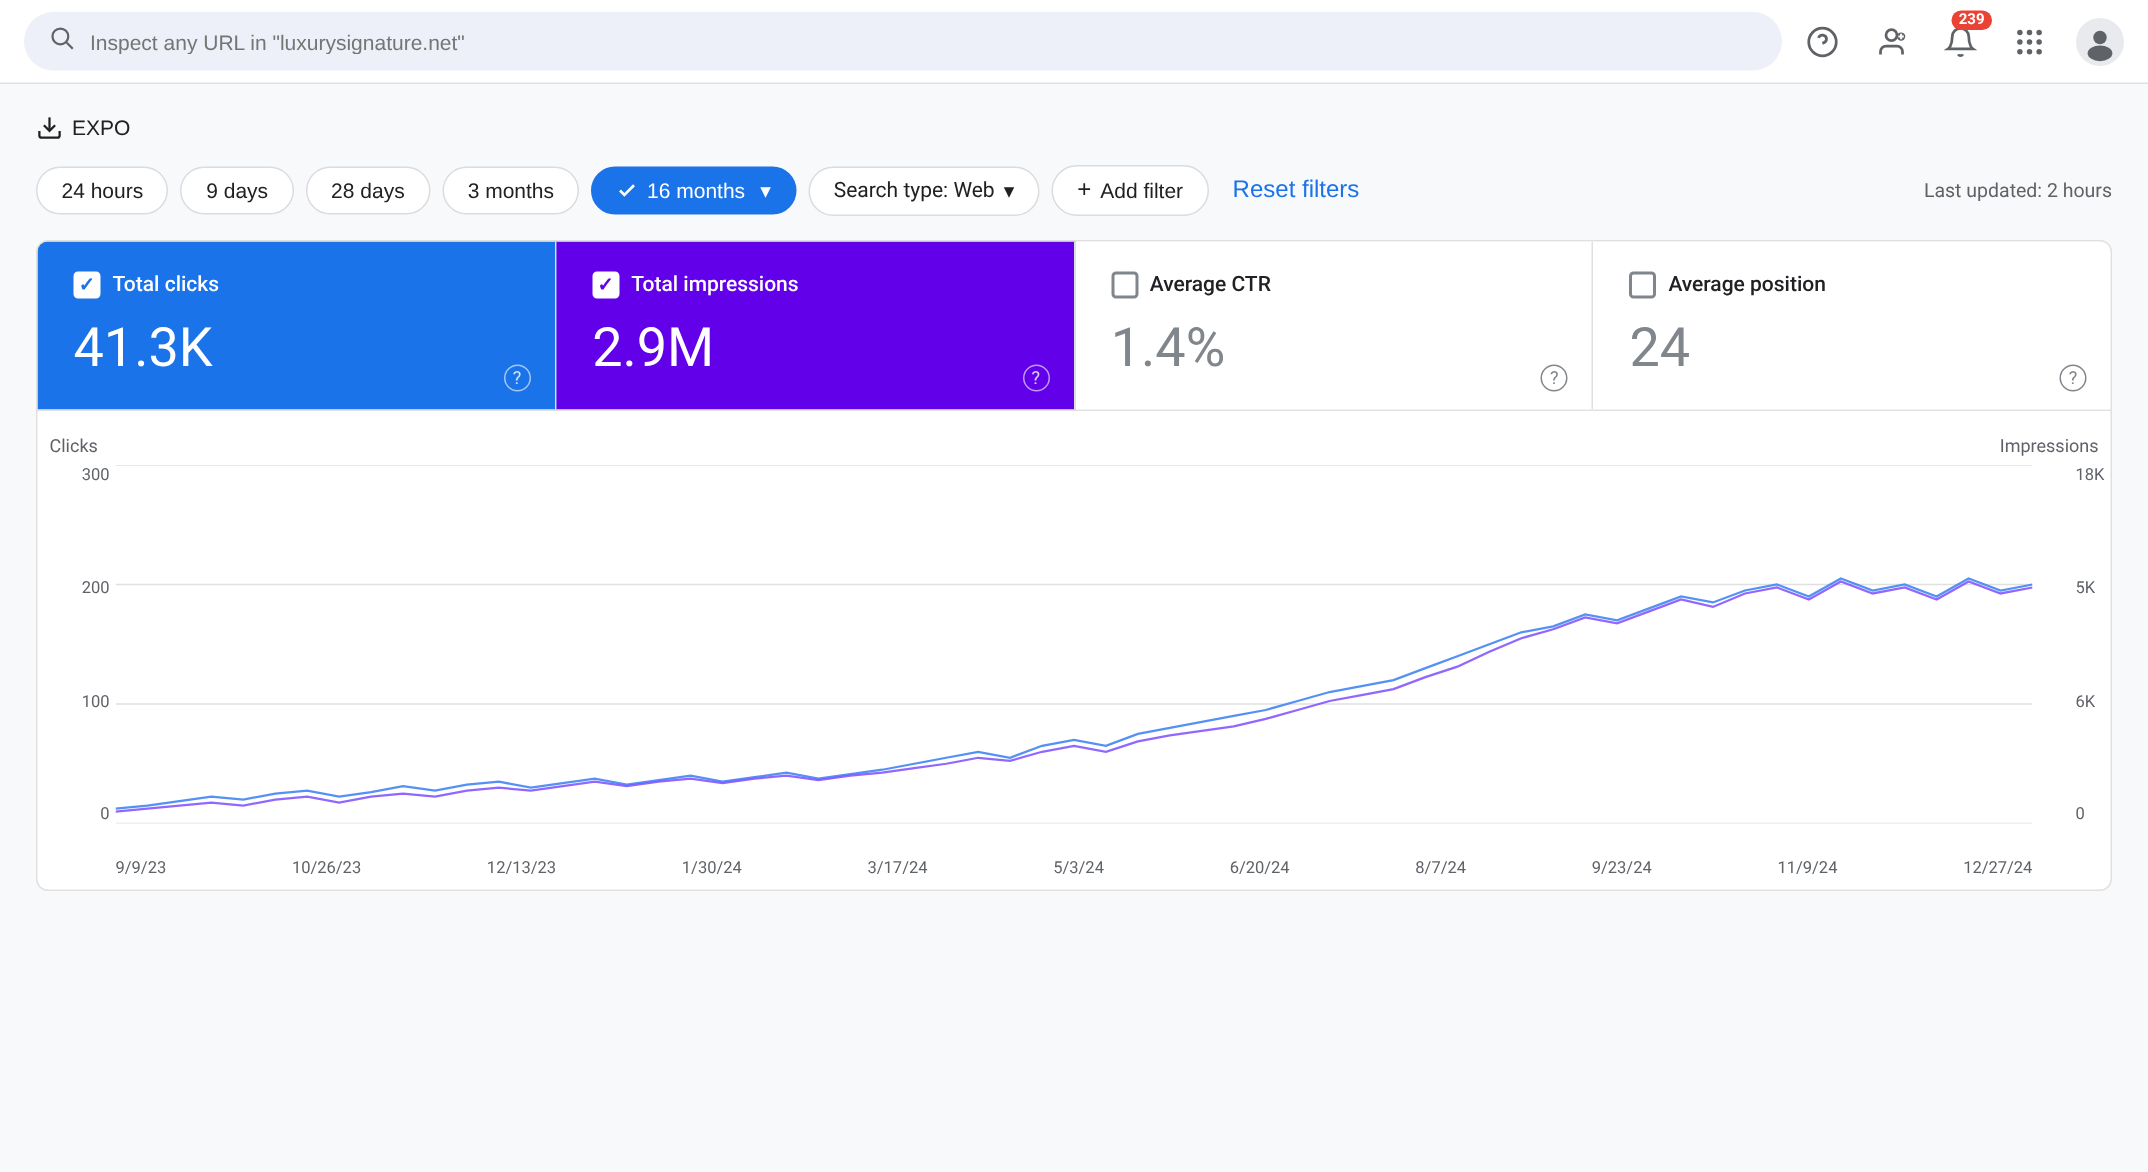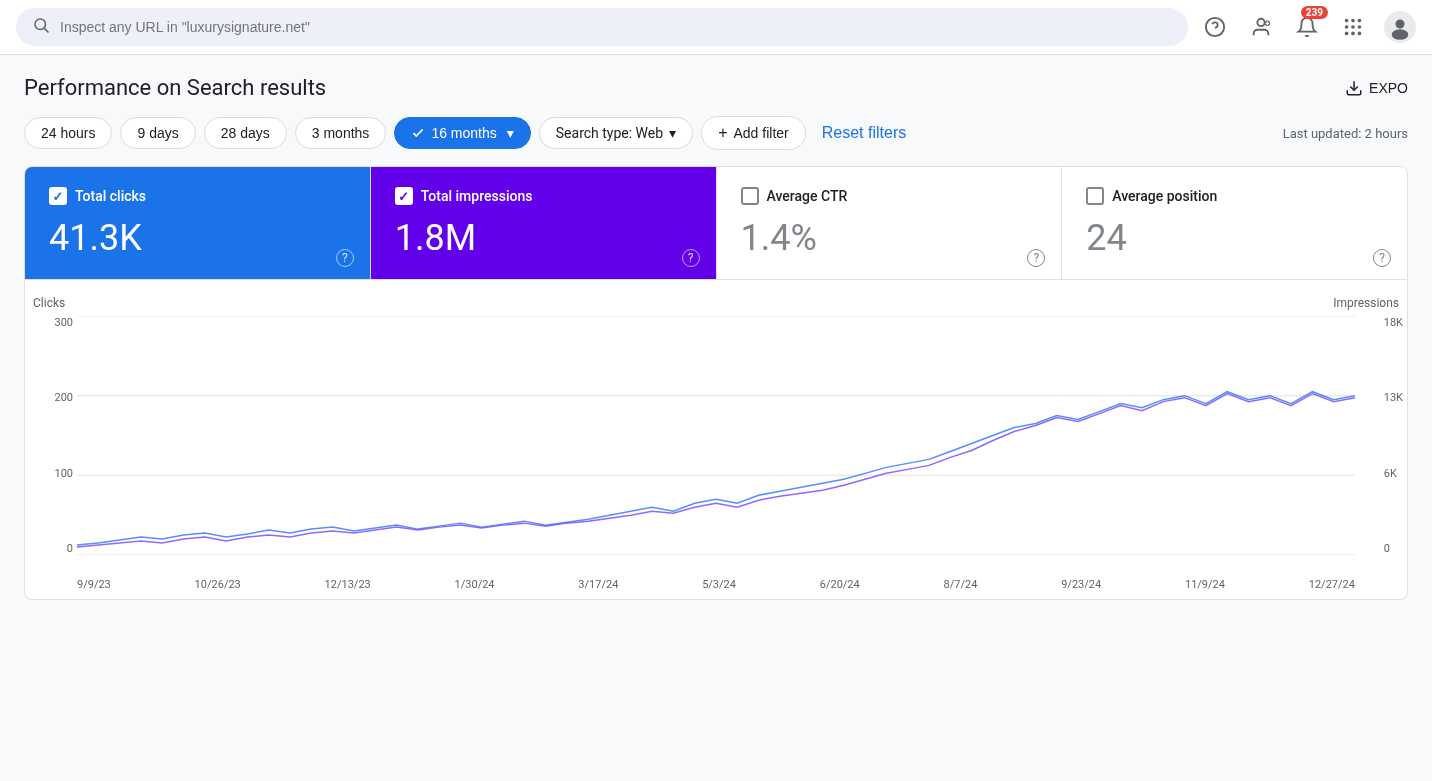"Performance on Search results" h1.page-title { html: <h1>Performance on Search results</h1> -> none }
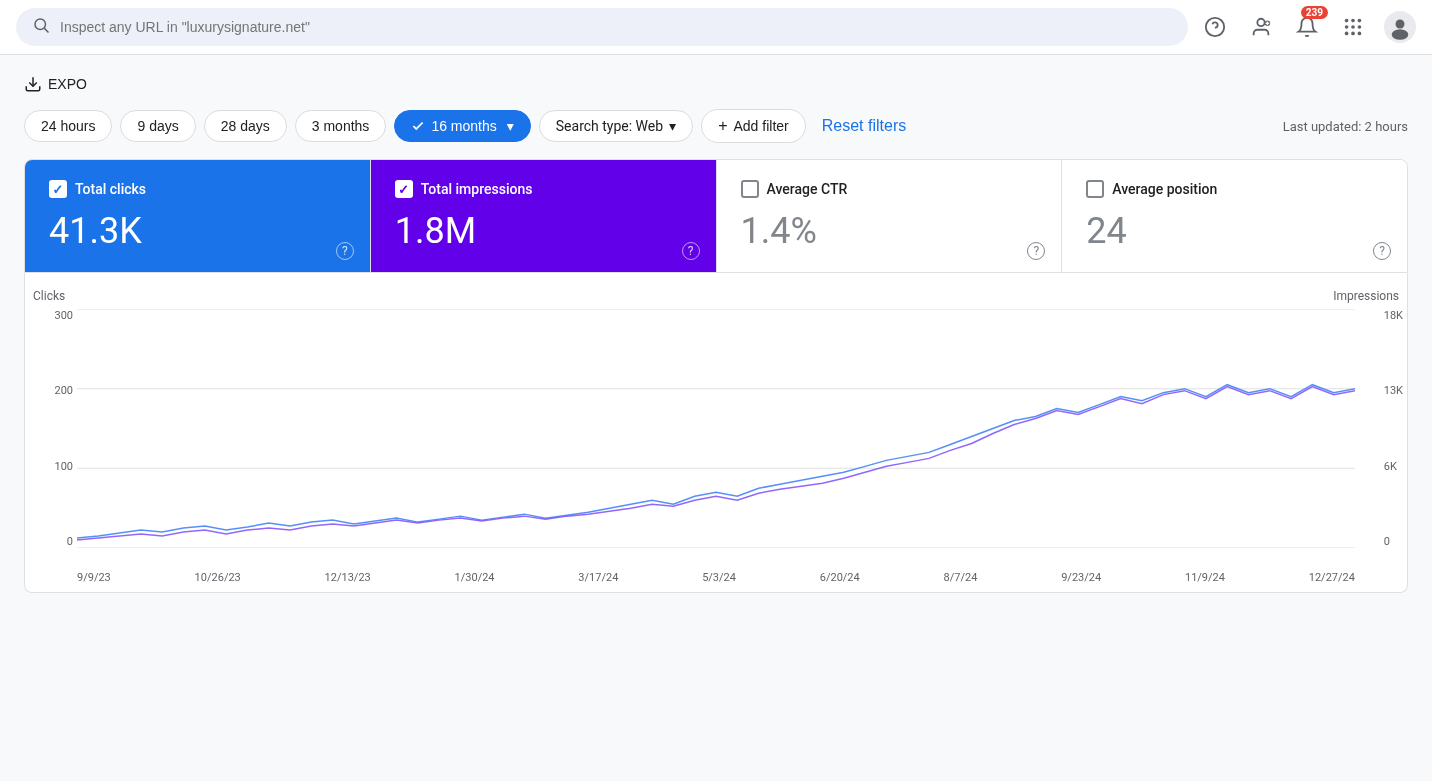"1.8M" div.metric-value { text: 1.8M -> 2.9M }
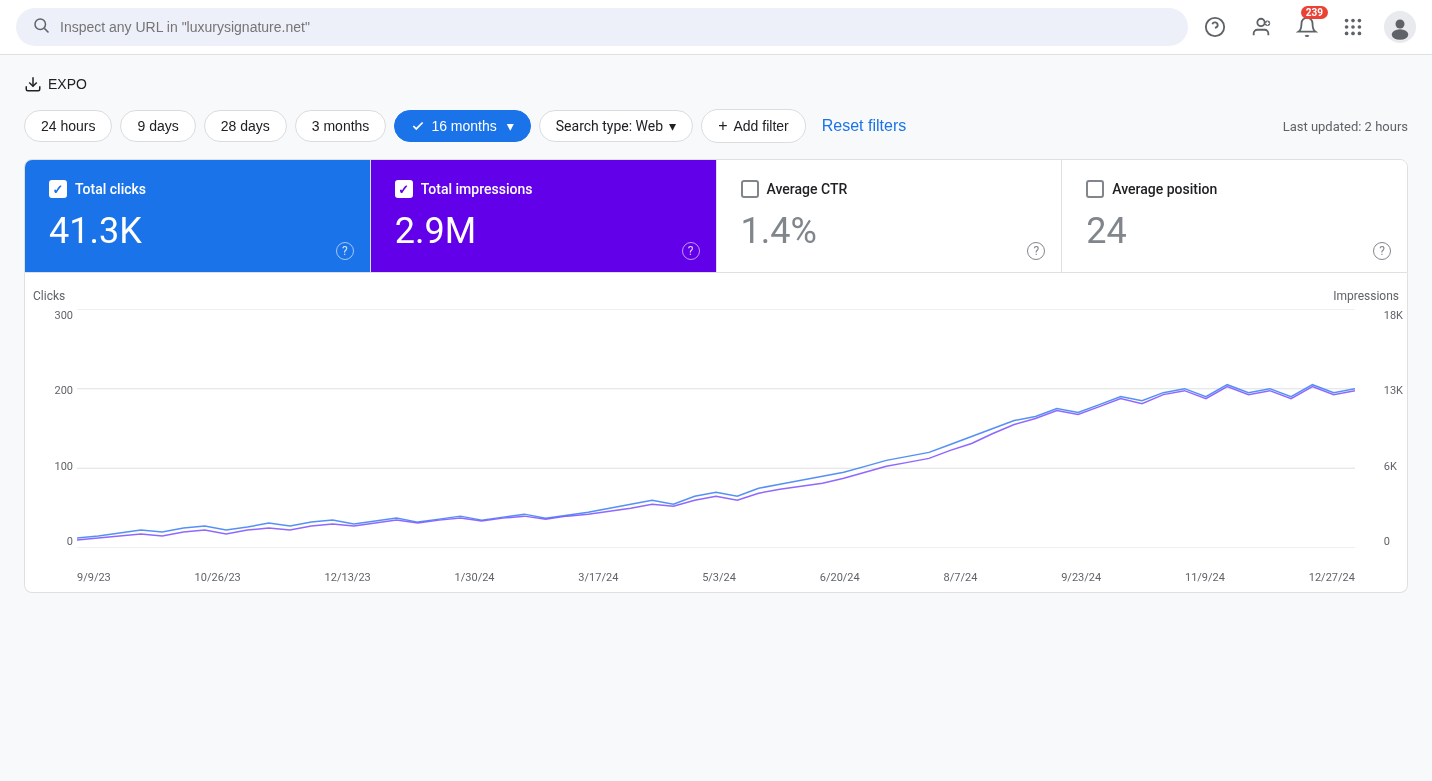"13K" span { text: 13K -> 5K }
